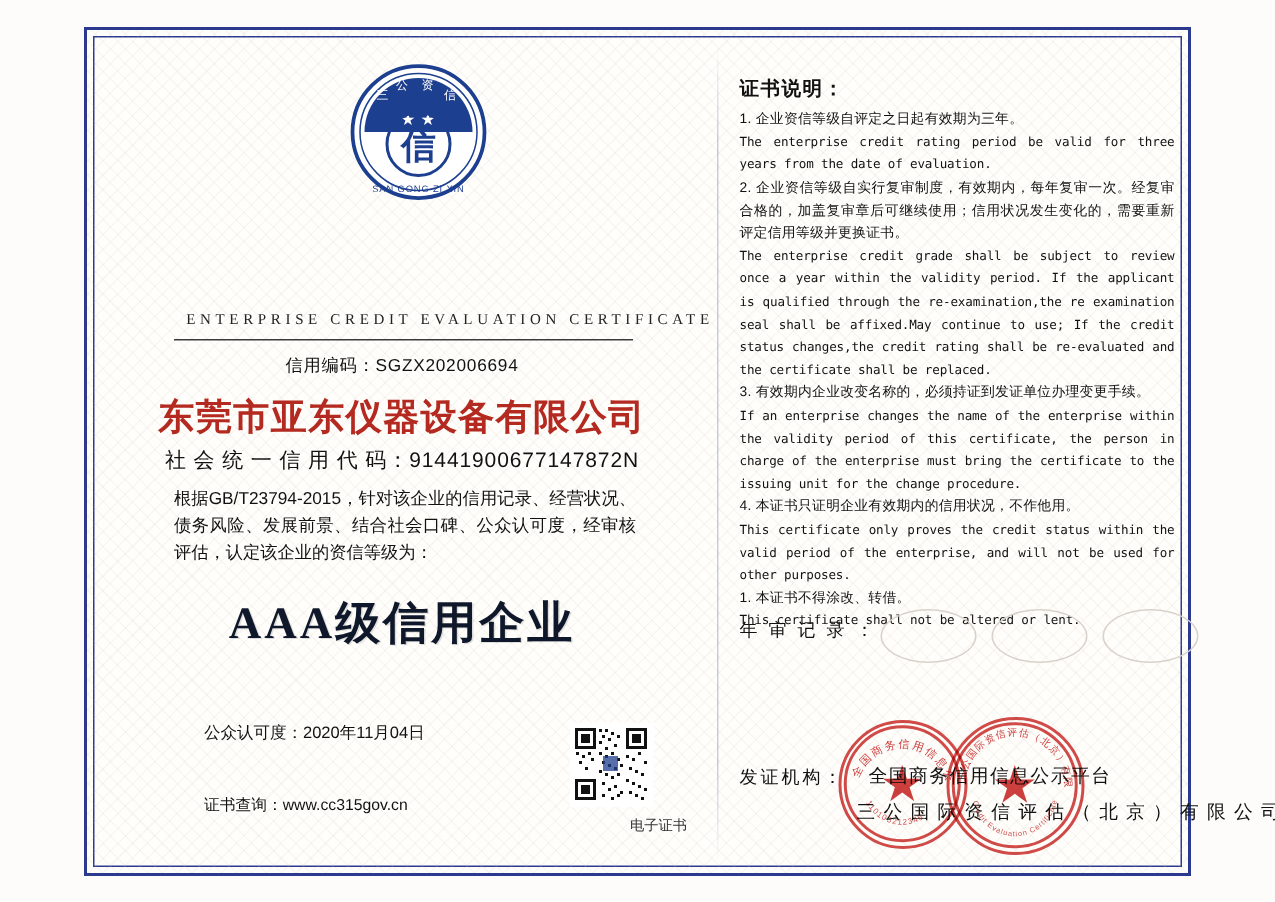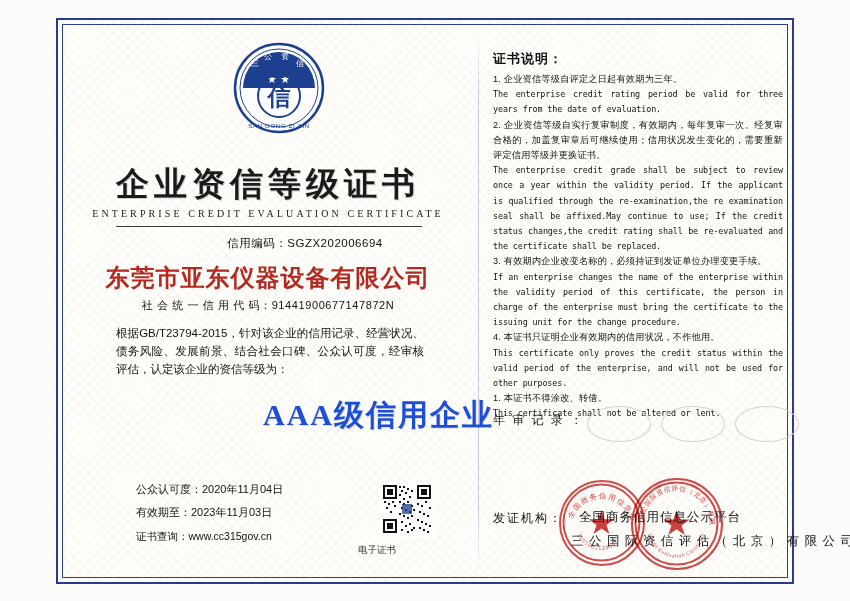"企业资信等级证书" div.title-cn { html: <div>企业资信等级证书</div> -> none }
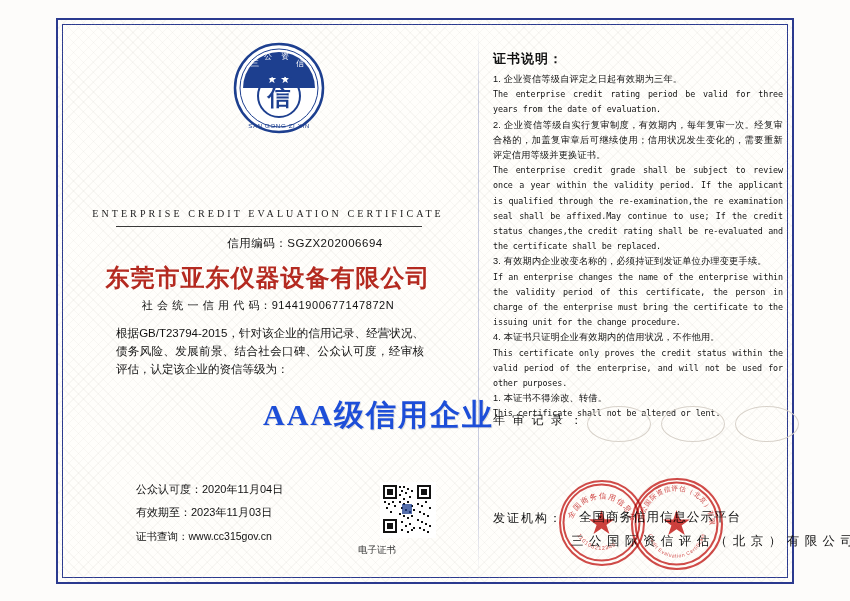"ENTERPRISE CREDIT EVALUATION CERTIFICATE" .title-en { padding-left: none -> 32px }
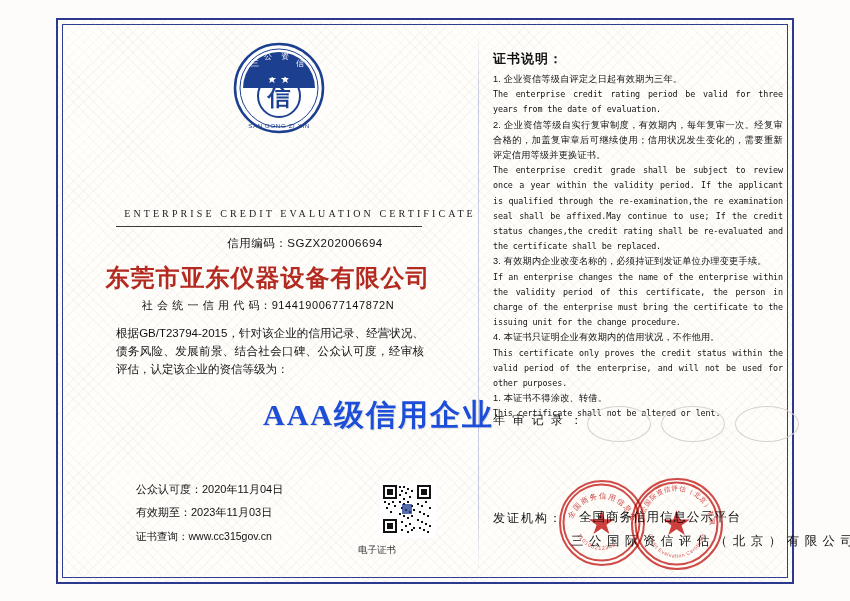"信用编码：SGZX202006694" .credit-code { margin-left: 37px -> none }
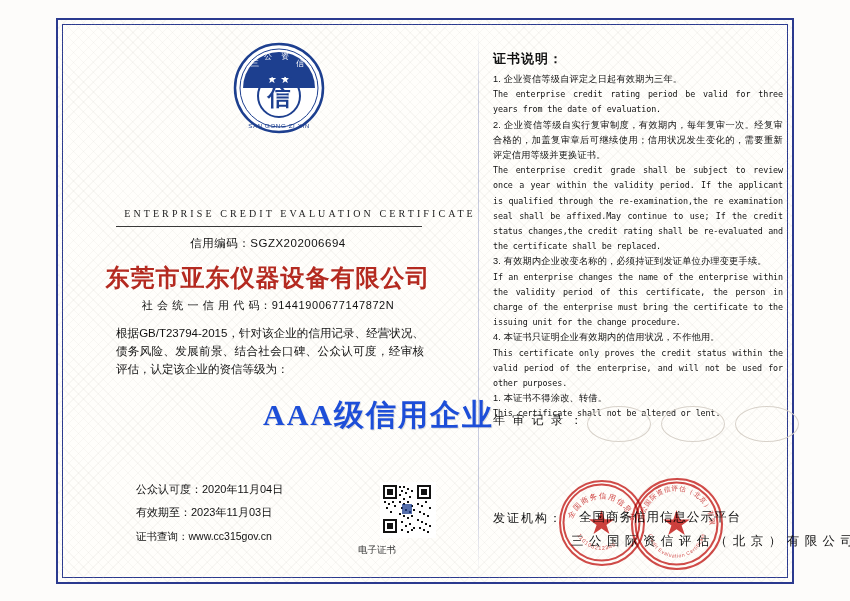"社 会 统 一 信" .usci { font-size: 11px -> 14px }
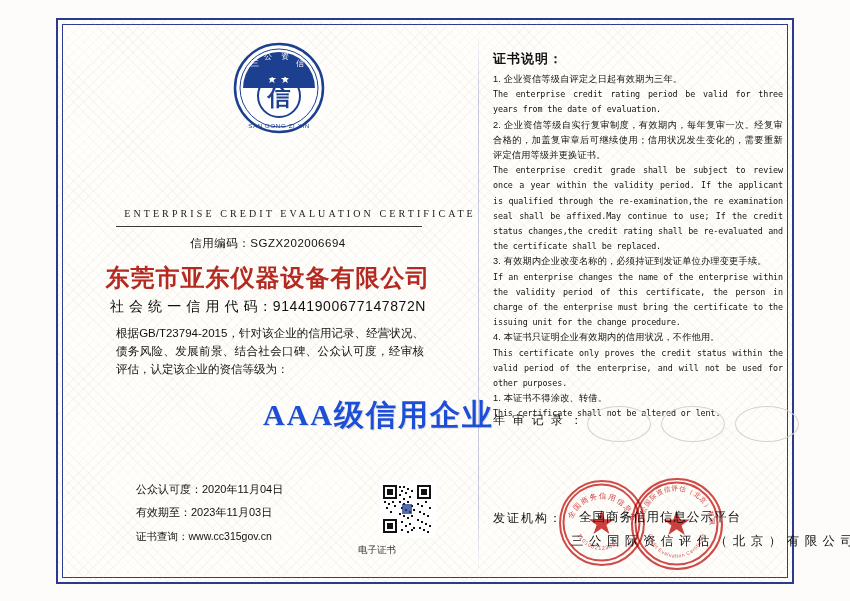"AAA级信用企业" .grade { color: #1d4ed8 -> #0f172a; left: 16px -> 0; text-align: right -> center }
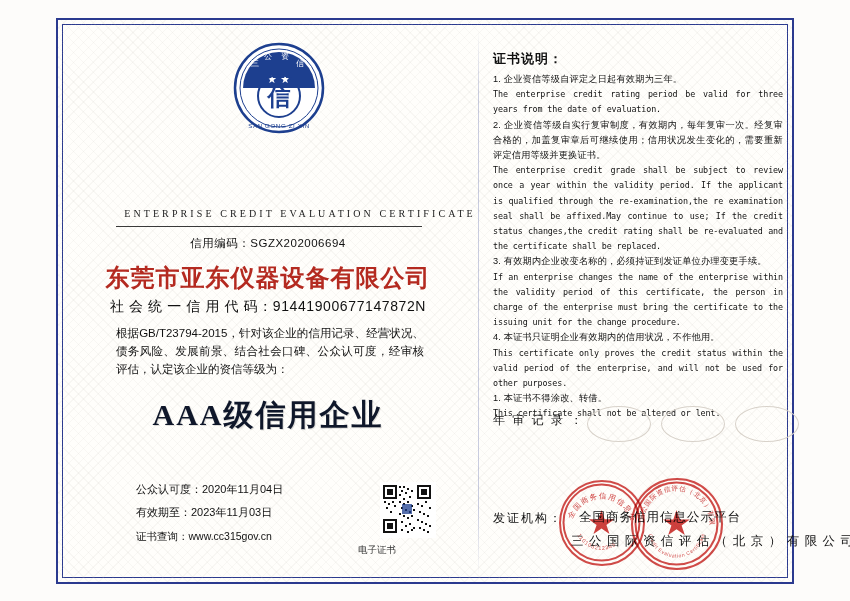"有效期至：2023年11月03日" div { html: <div> <span>有效期至：</span><span>2023年11月03日</span> </div> -> none }
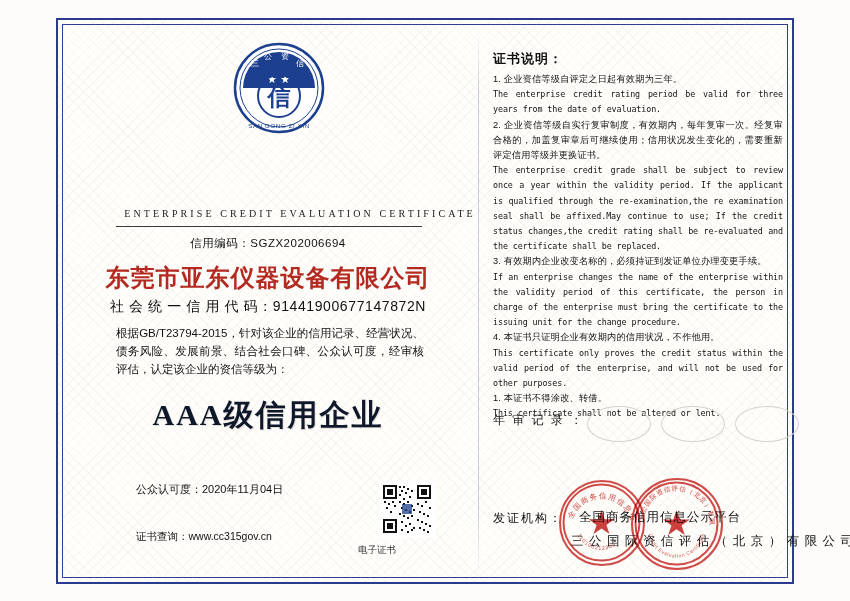"电子证书" .qr-caption { text-align: left -> right }
